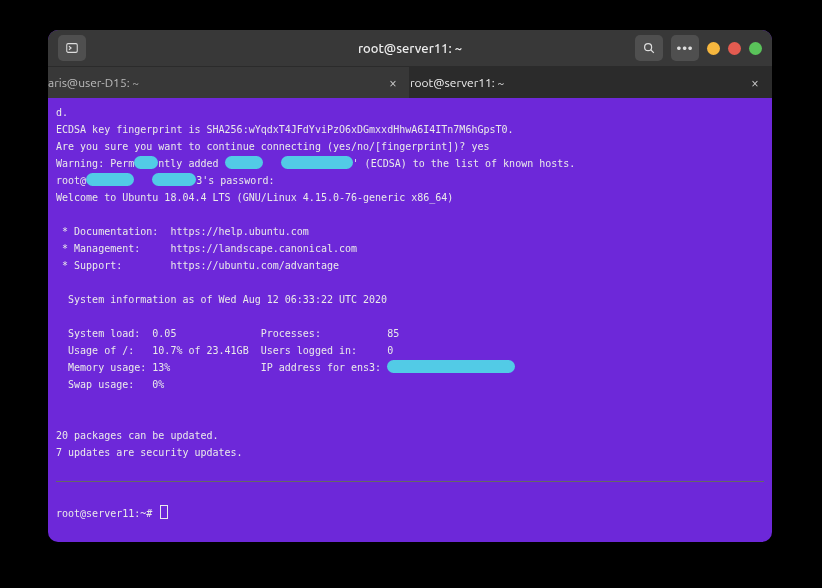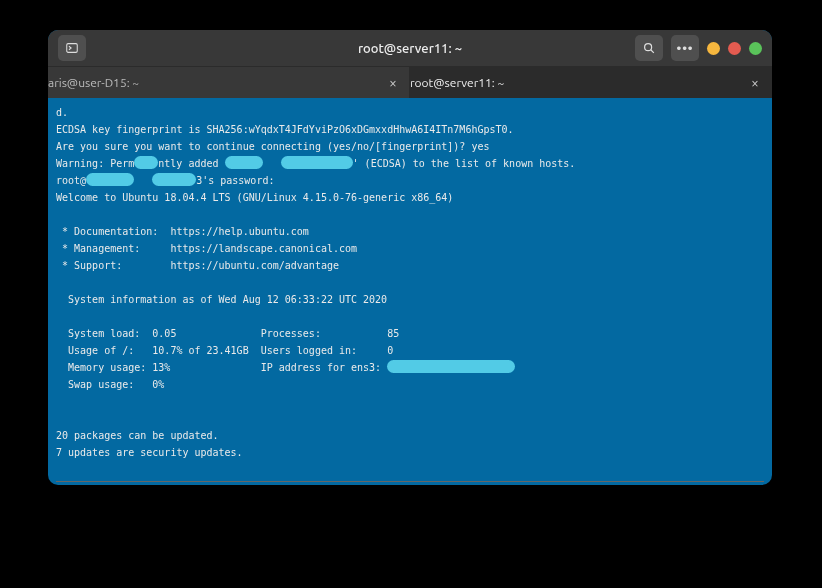"root@server11: ~" .window { background: #0369a1 -> #6d28d9; height: 455px -> 512px }
